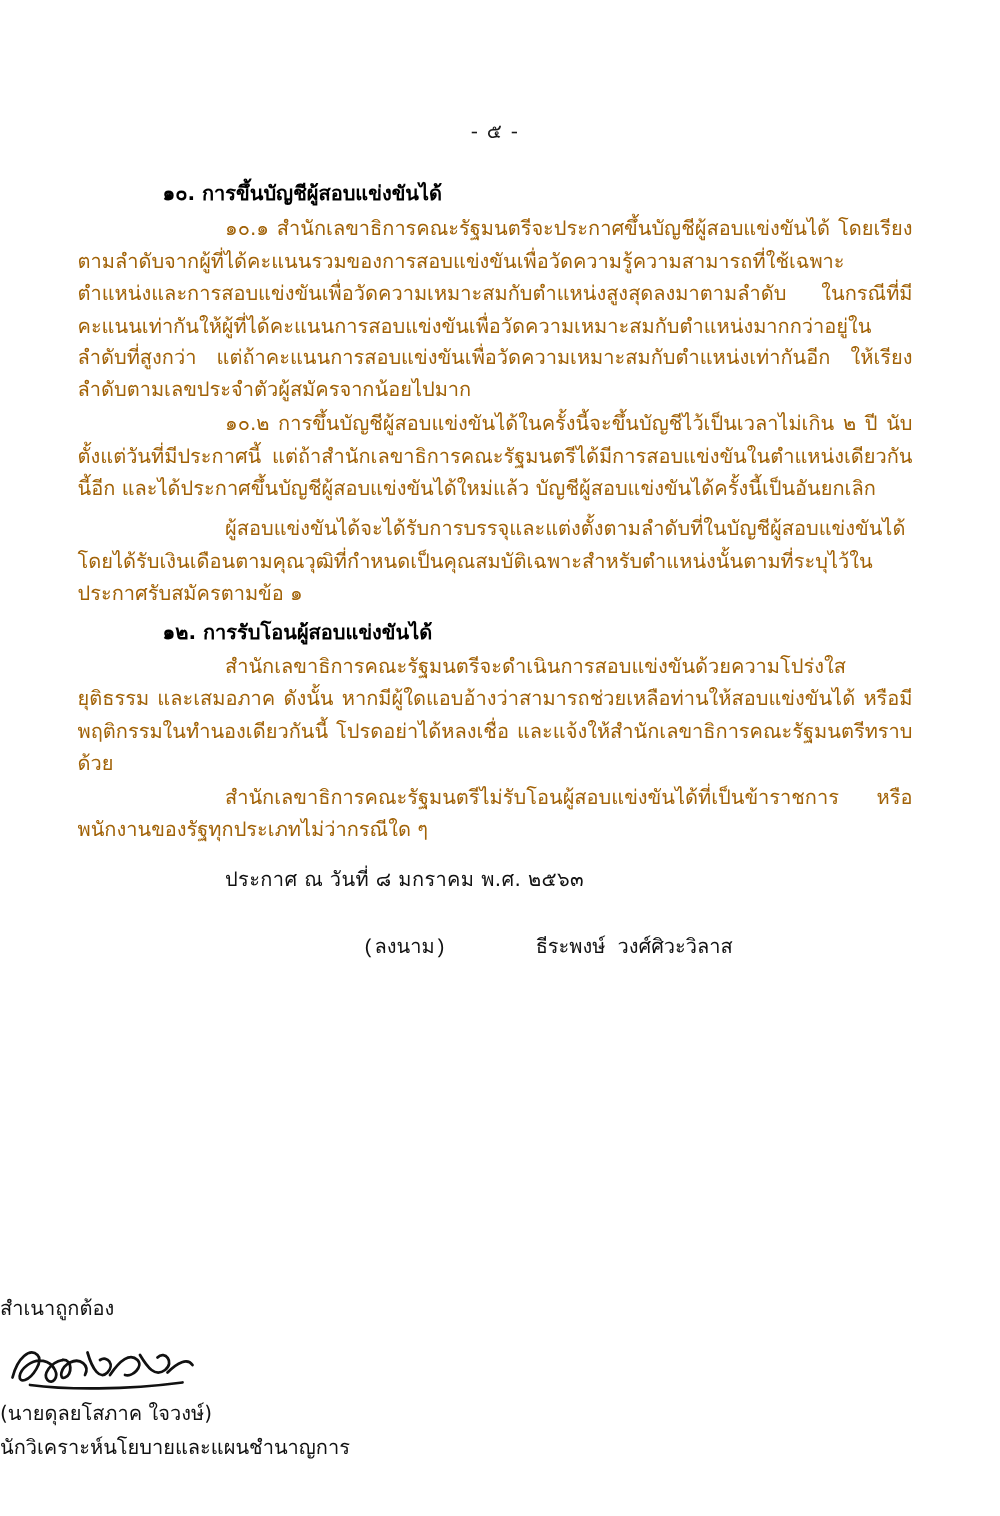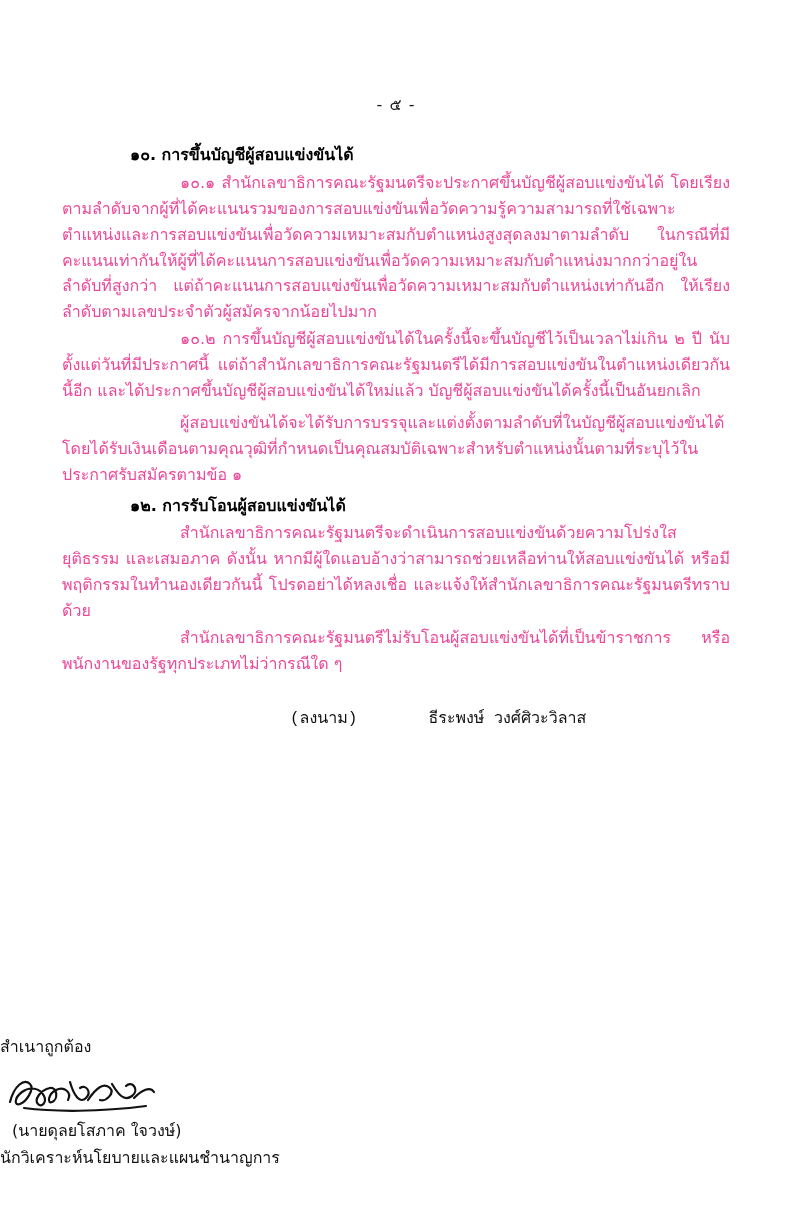"๑๐.๑" .para { color: #ec4899 -> #a16207 }
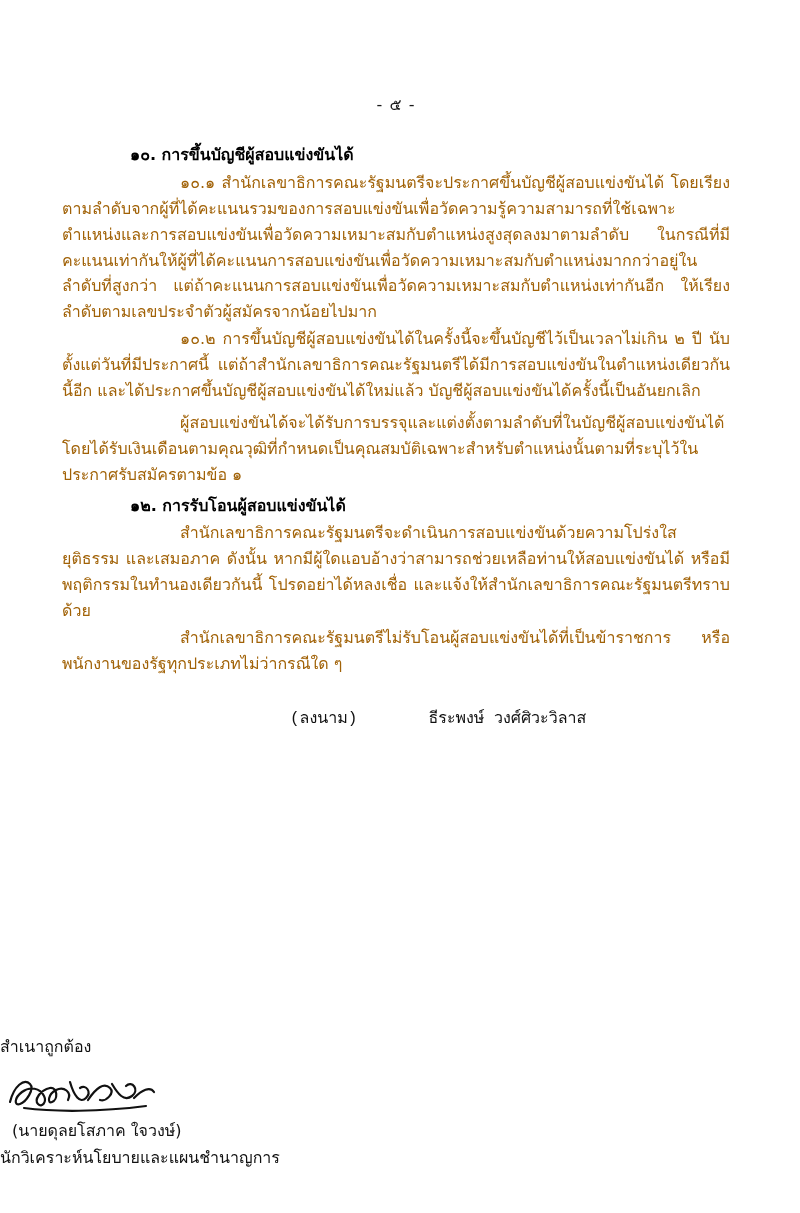"ประกาศ ณ วันที่ ๘ มกราคม" div.announce-line { html: none -> <div>ประกาศ ณ วันที่ ๘ มกราคม พ.ศ. ๒๕๖๓</div> }
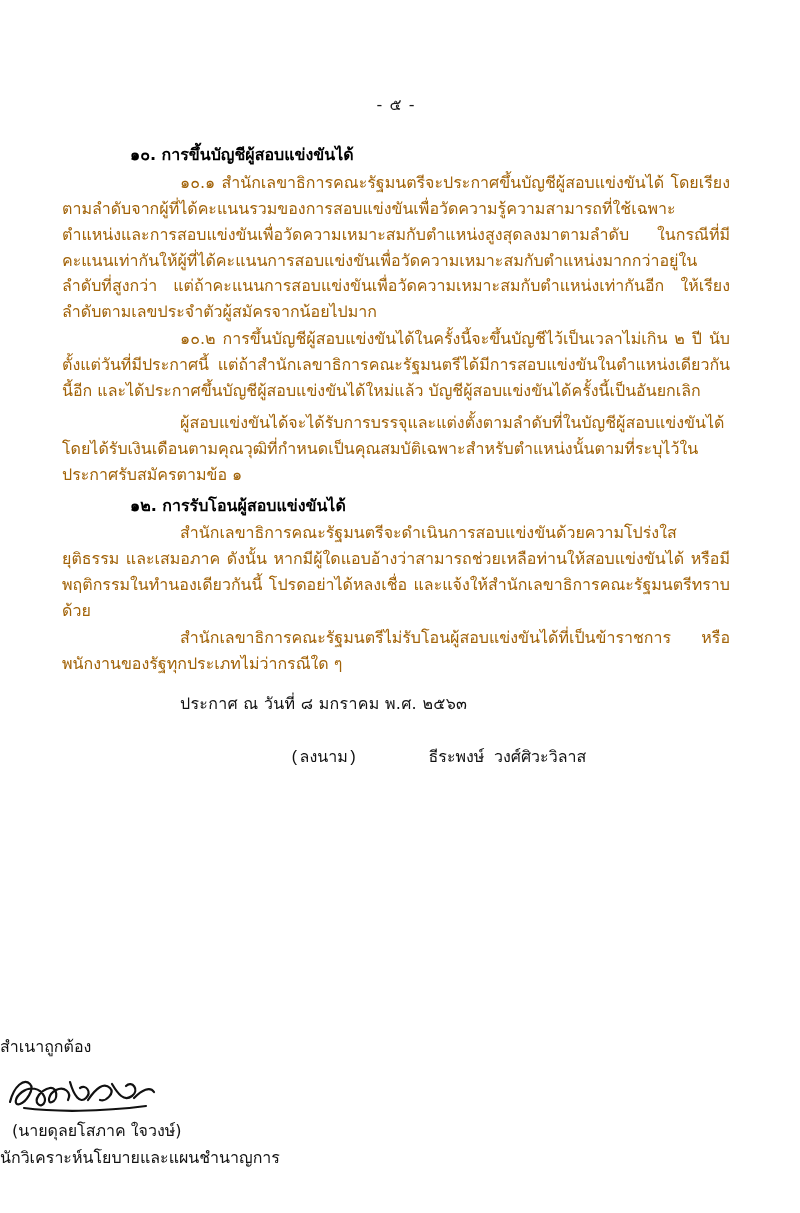"(นายดุลยโสภาค ใจวงษ์)" .copy-name { padding-left: 12px -> none }
